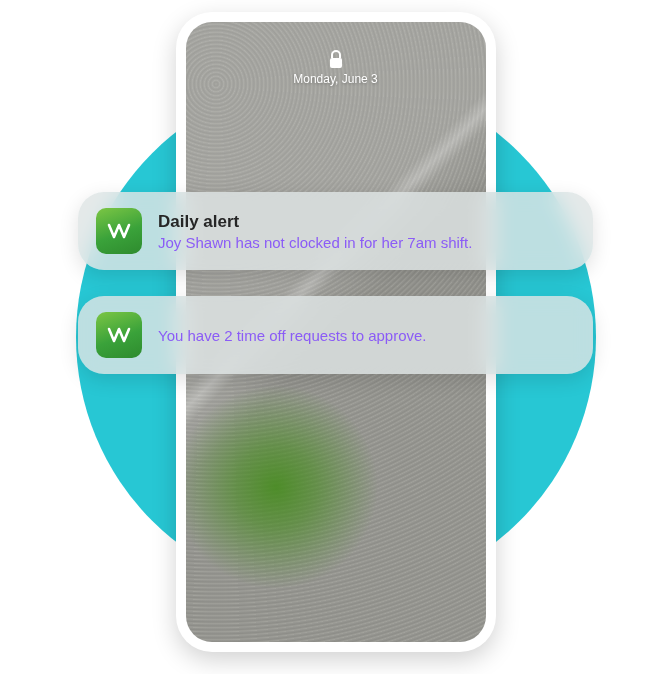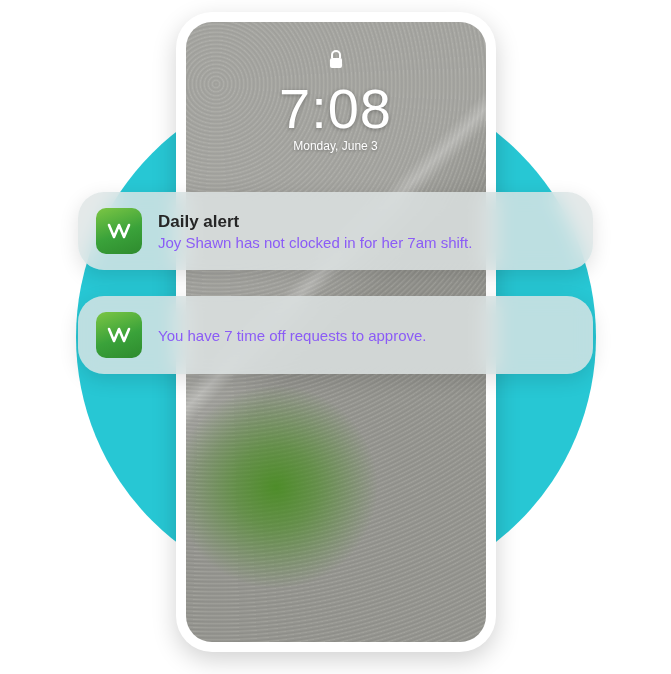"7:08" div.time { html: <div>7:08</div> -> none }
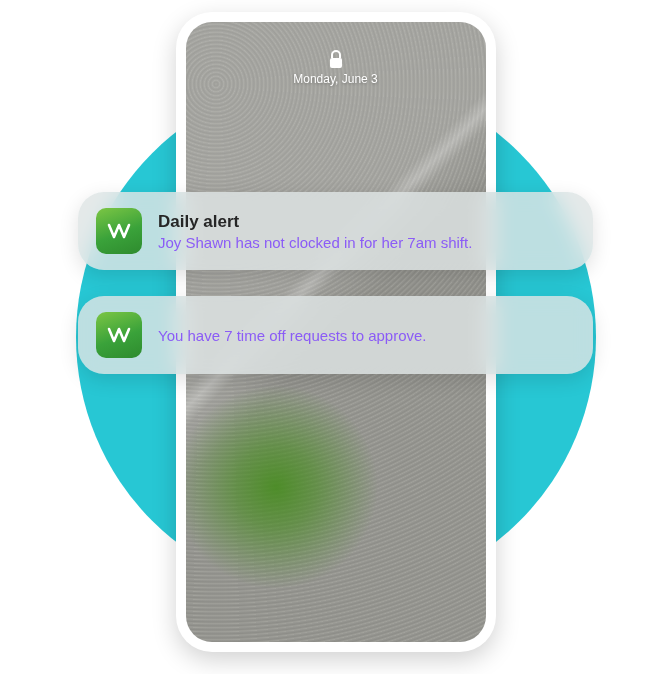"You have 7 time off" div.notif-body { text: 7 -> 2 }
